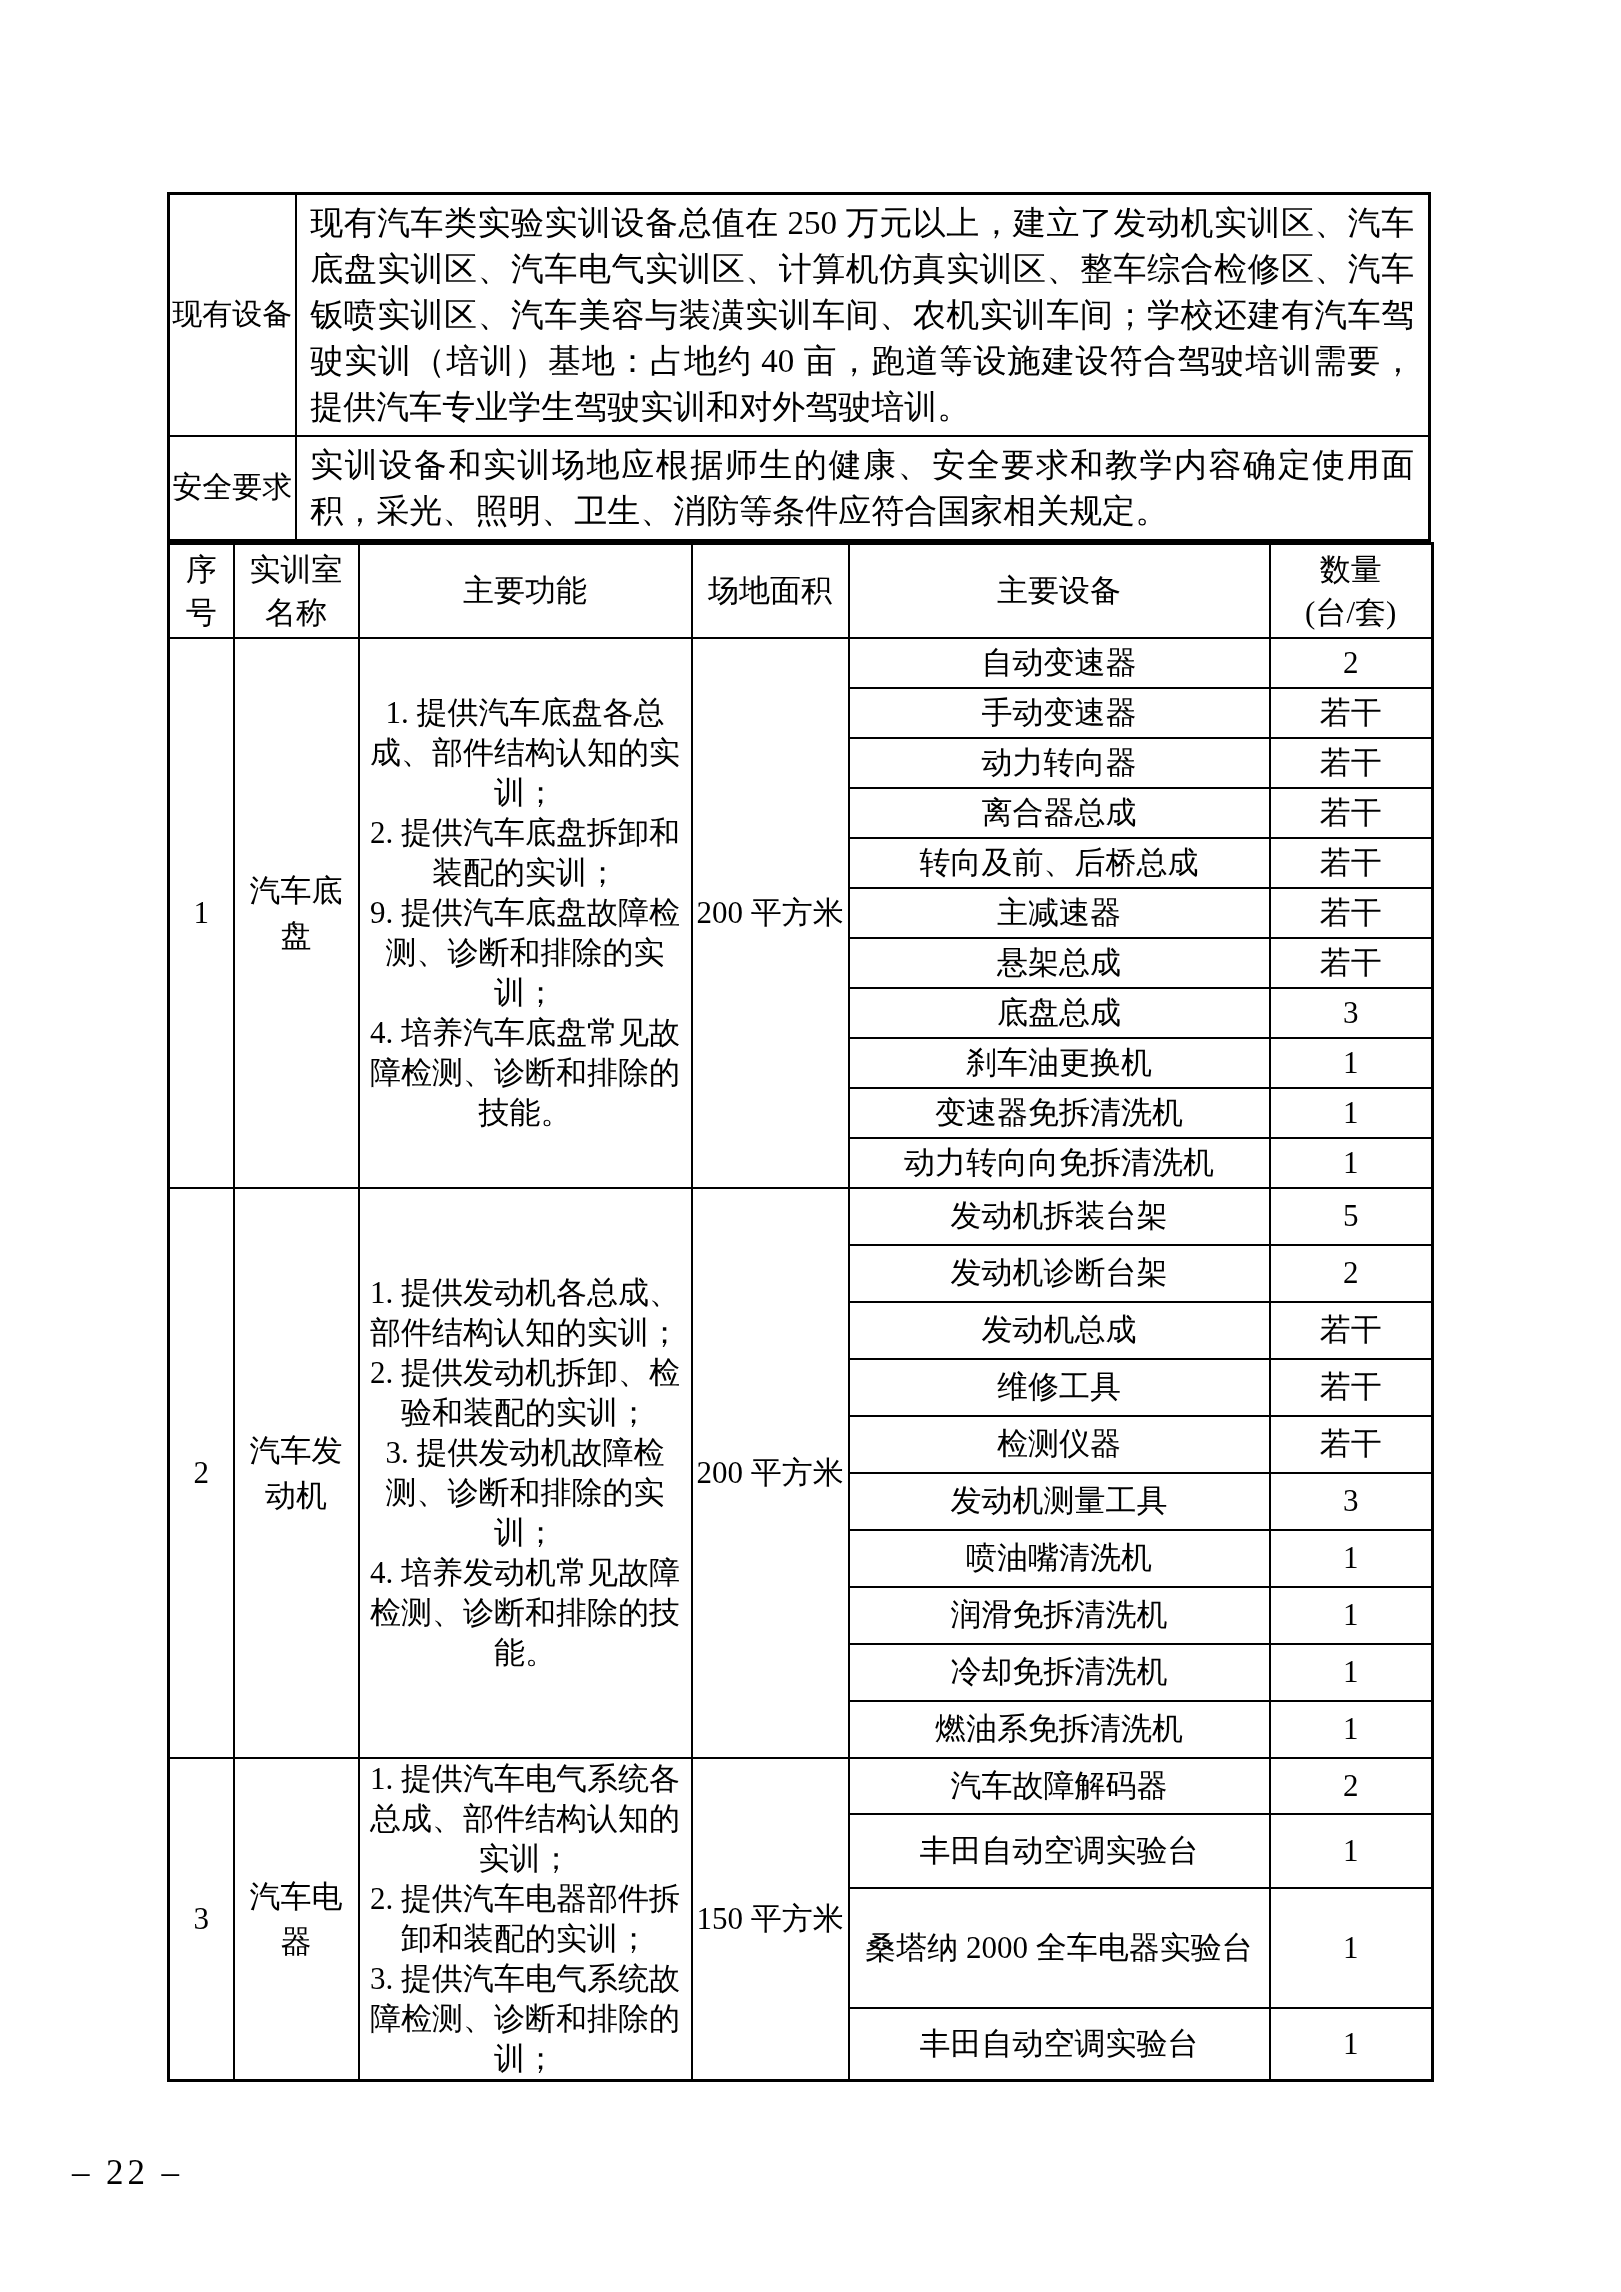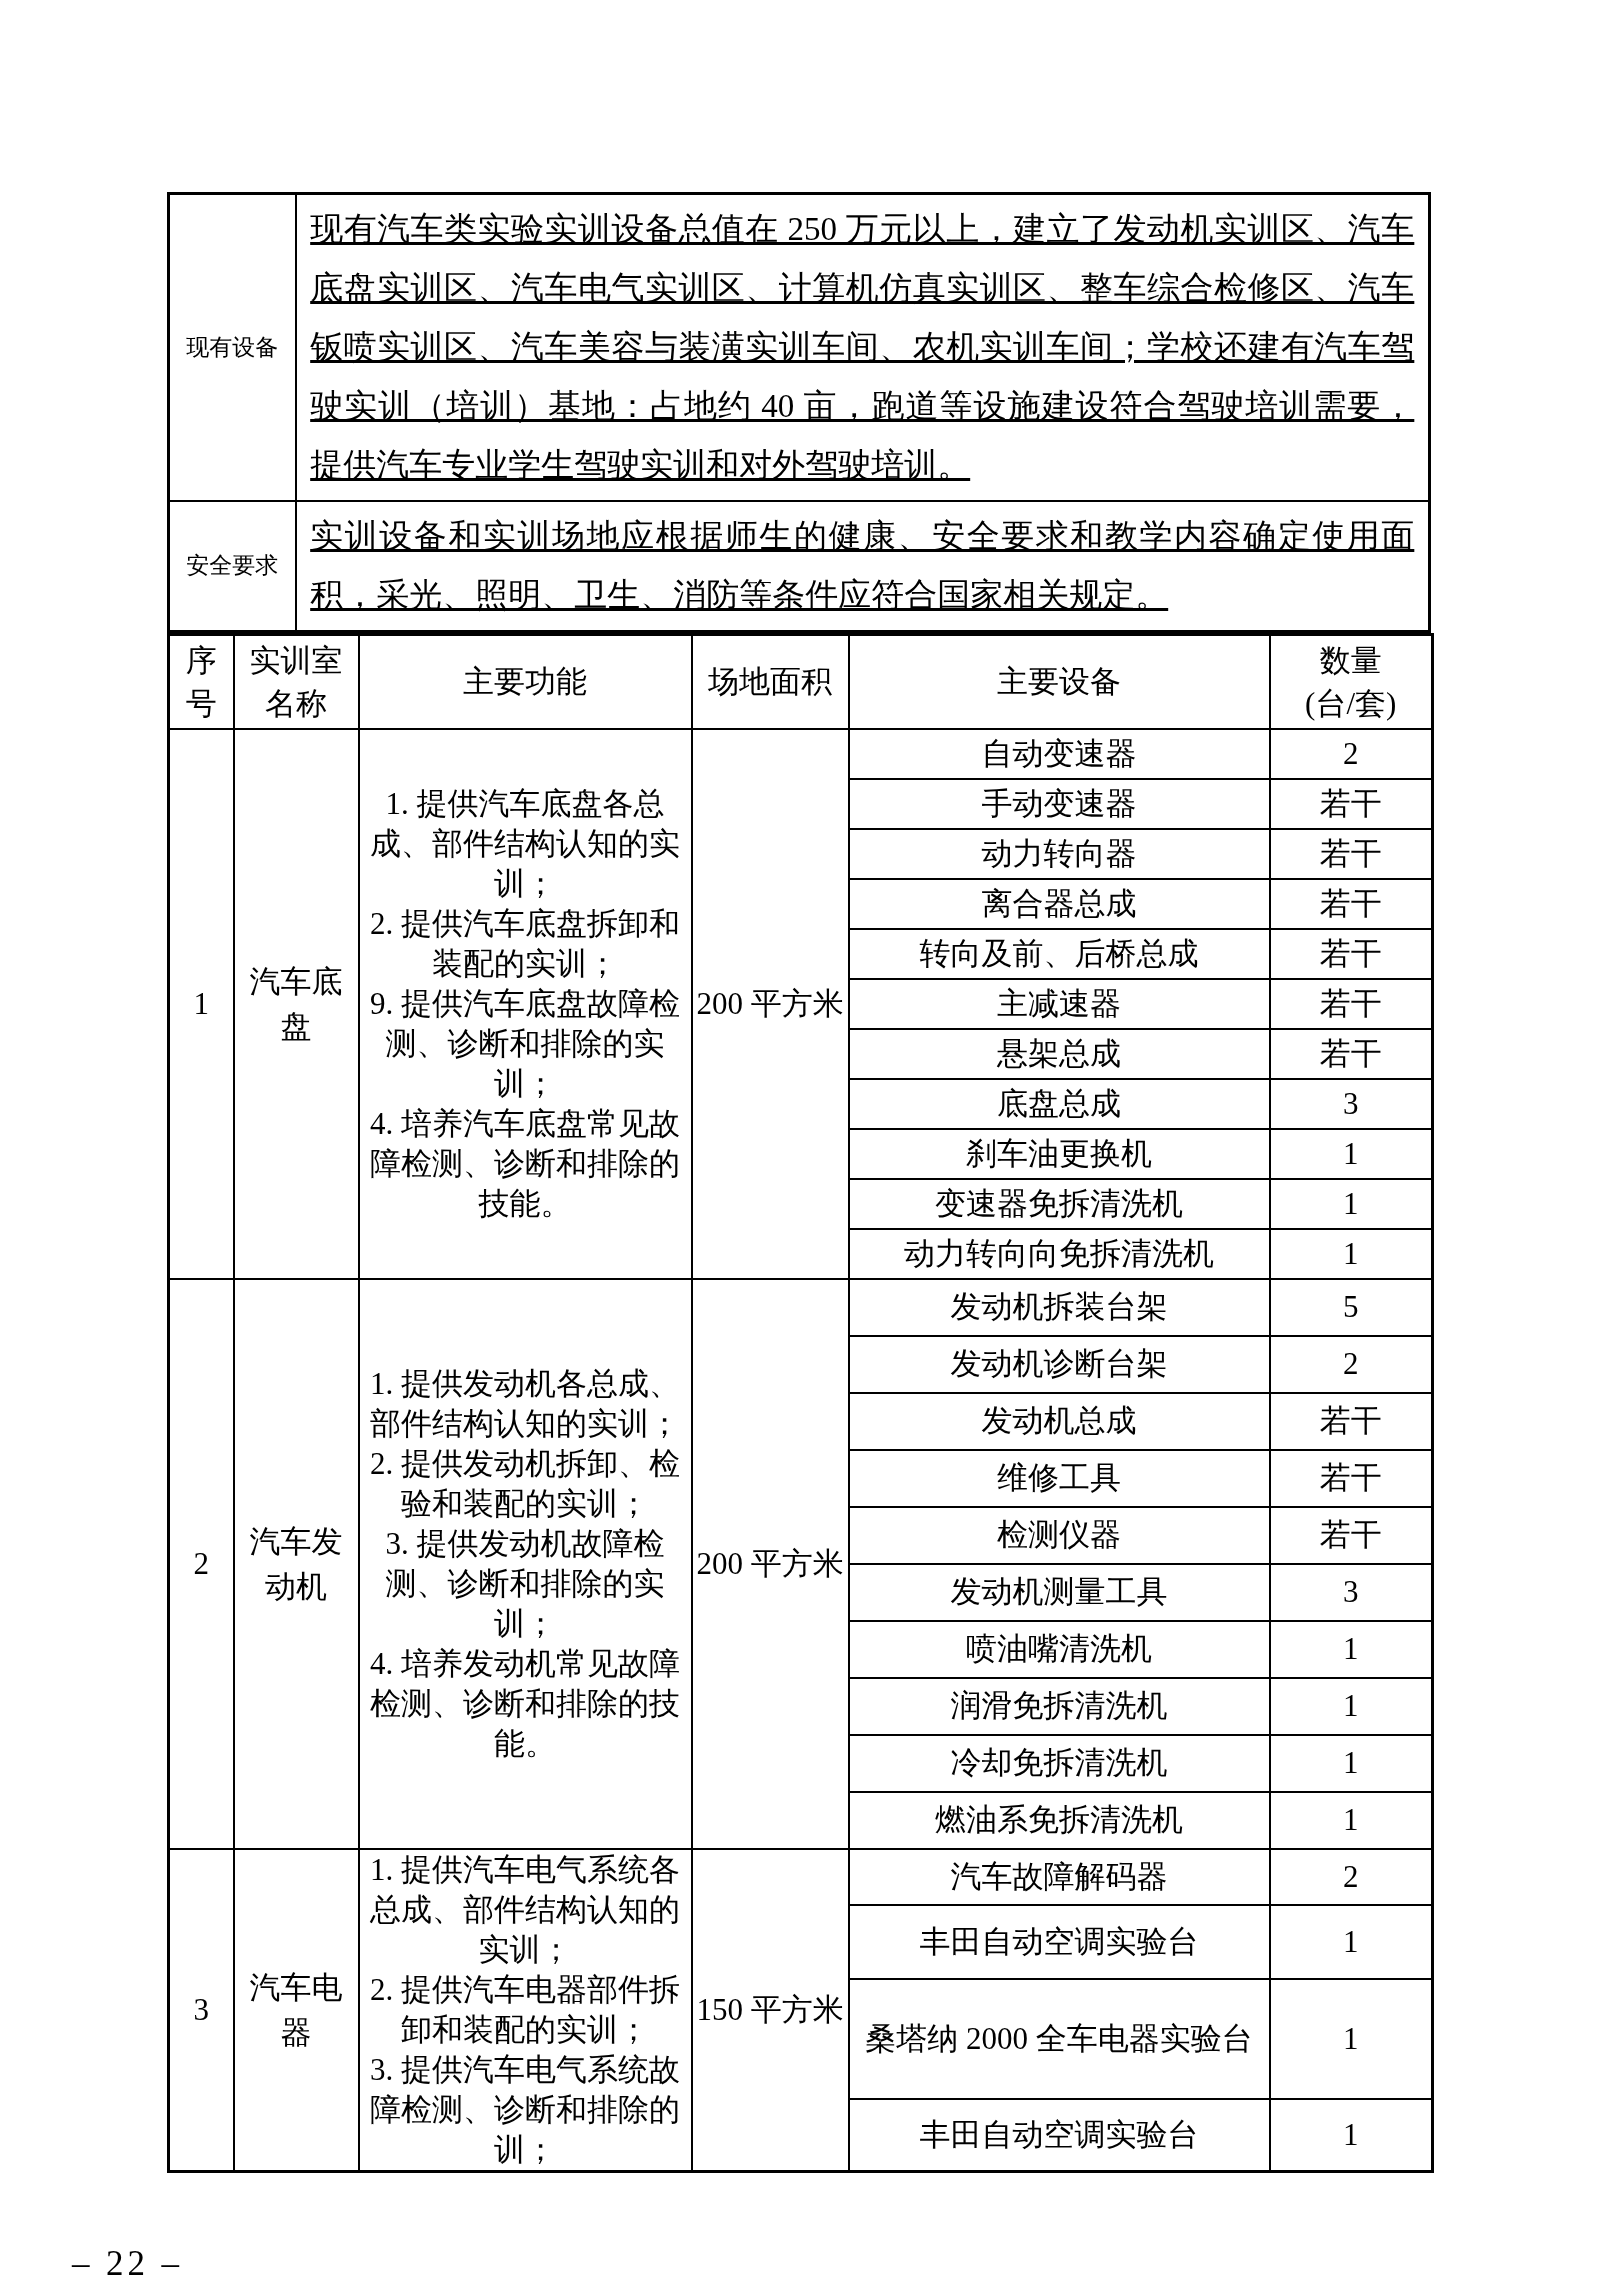"现有汽车类实验实训设备总值在 250" .info-content { line-height: 59px -> 46px; text-decoration: underline -> none }
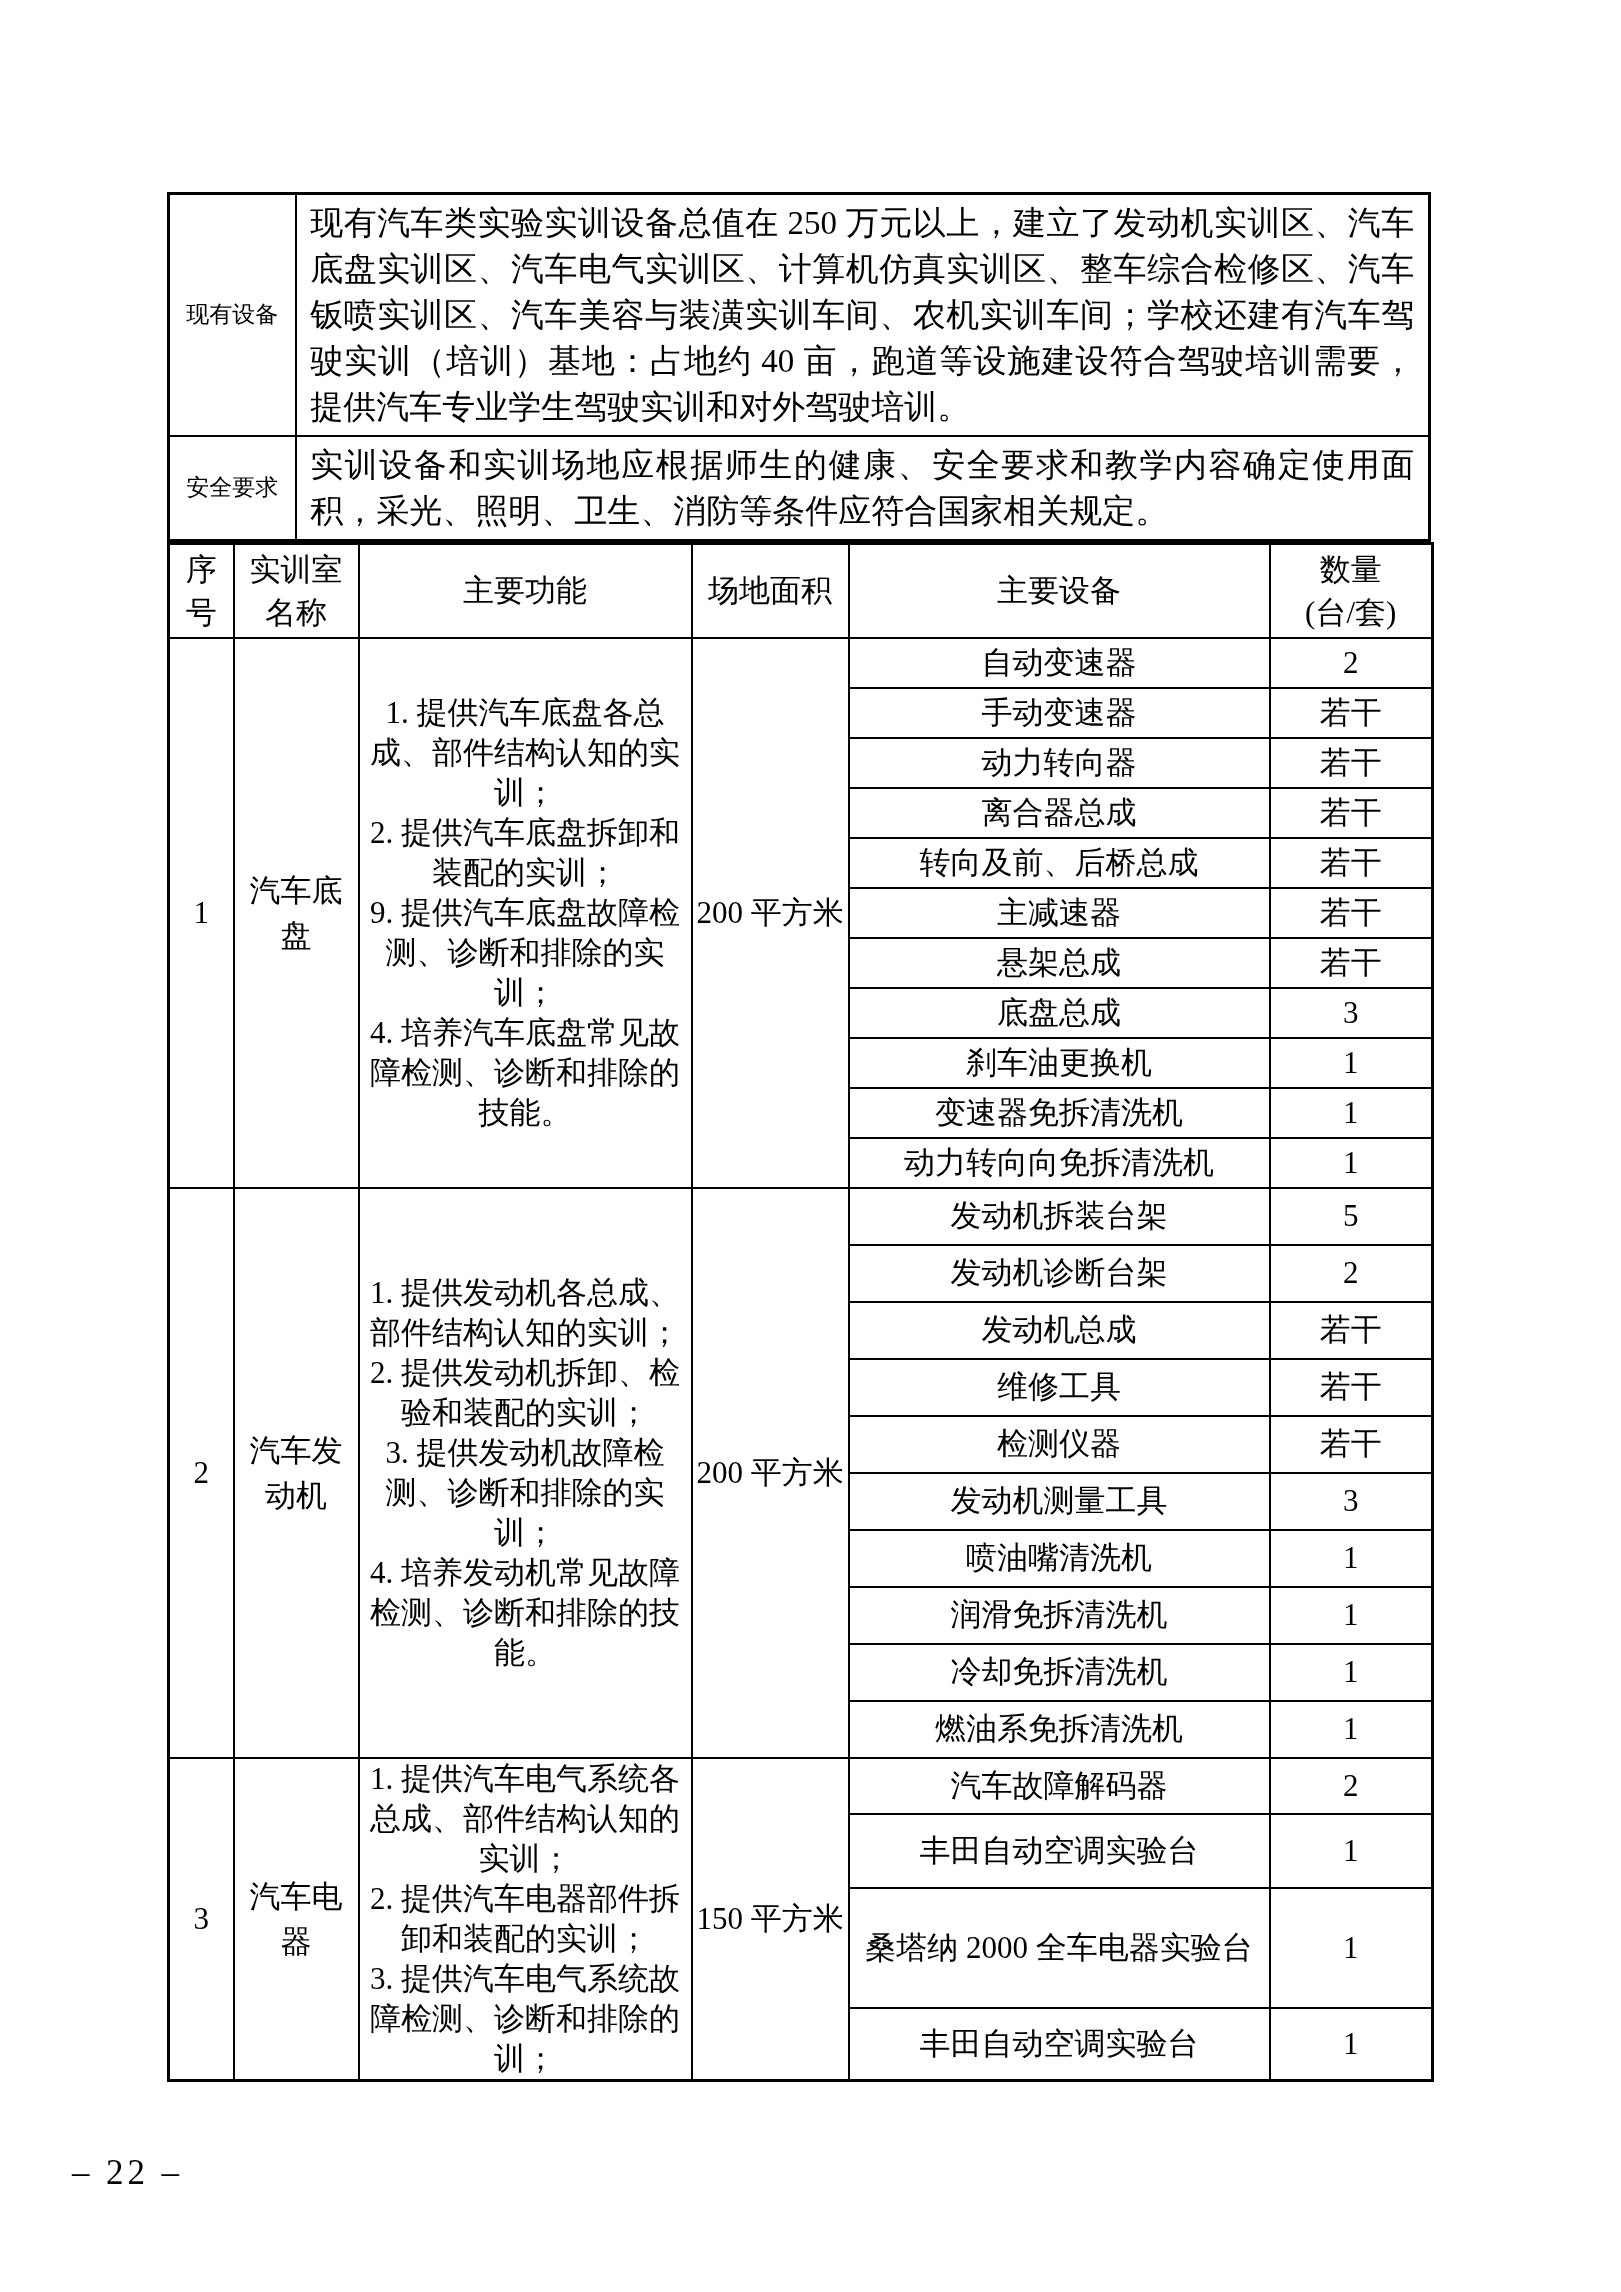"现有设备" .info-label { font-size: 23px -> 30px }
